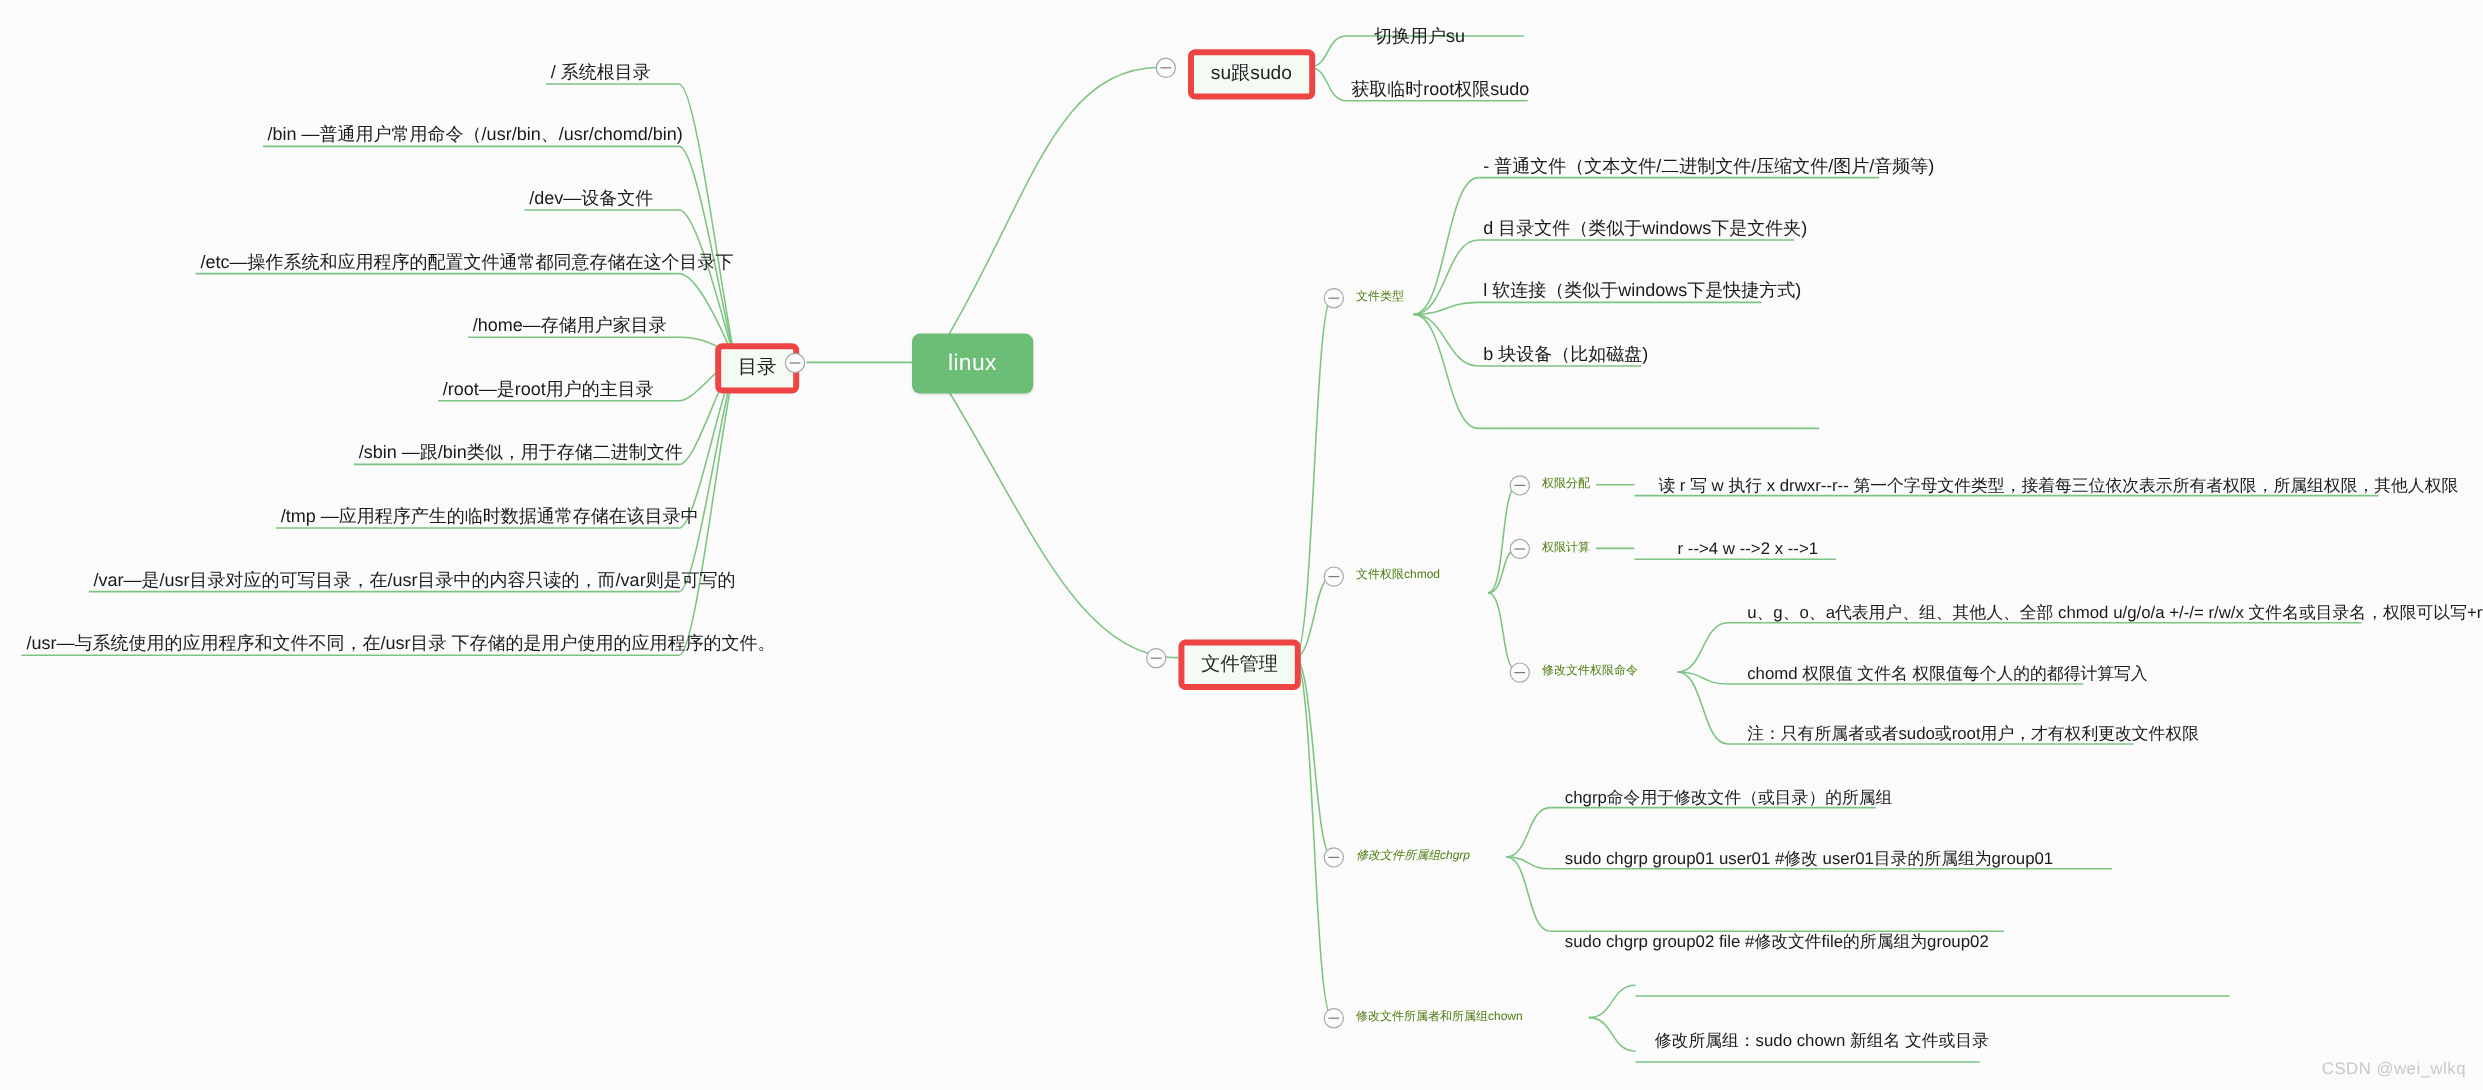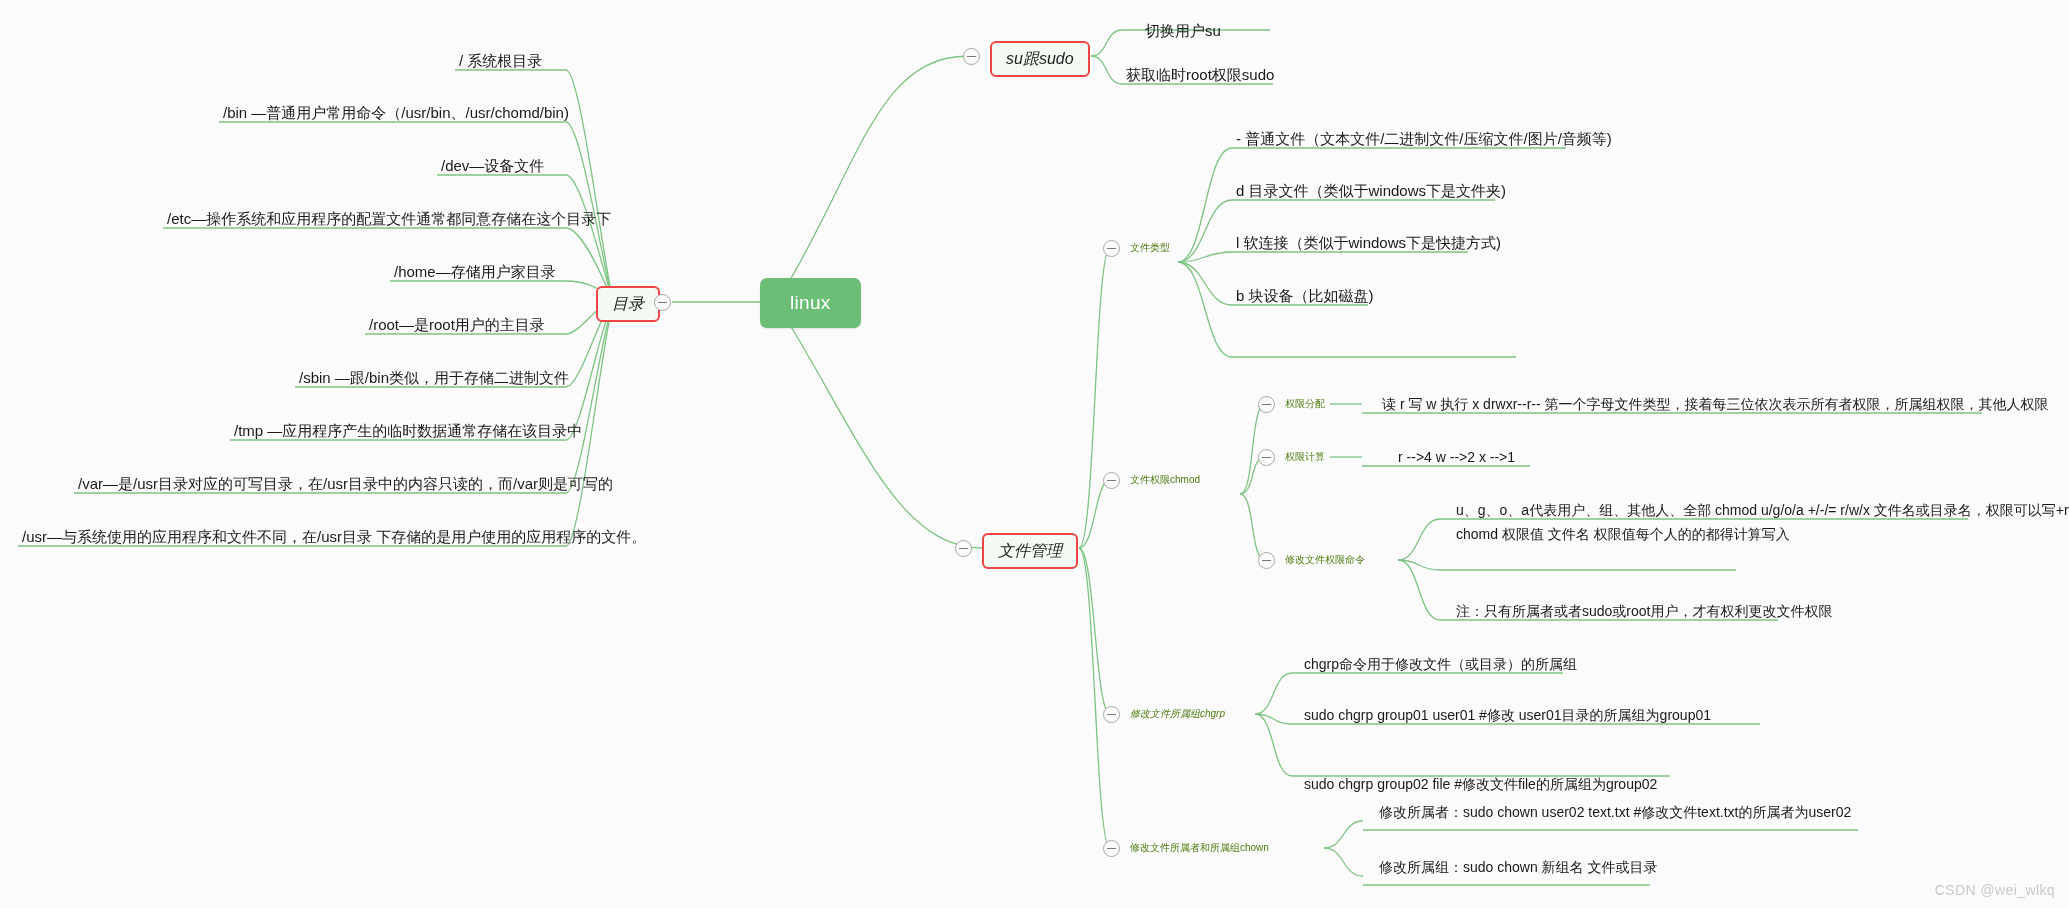"su跟sudo" .box1 { border: 2px solid #ef4444 -> 5px solid #ef4444; font-style: italic -> none }
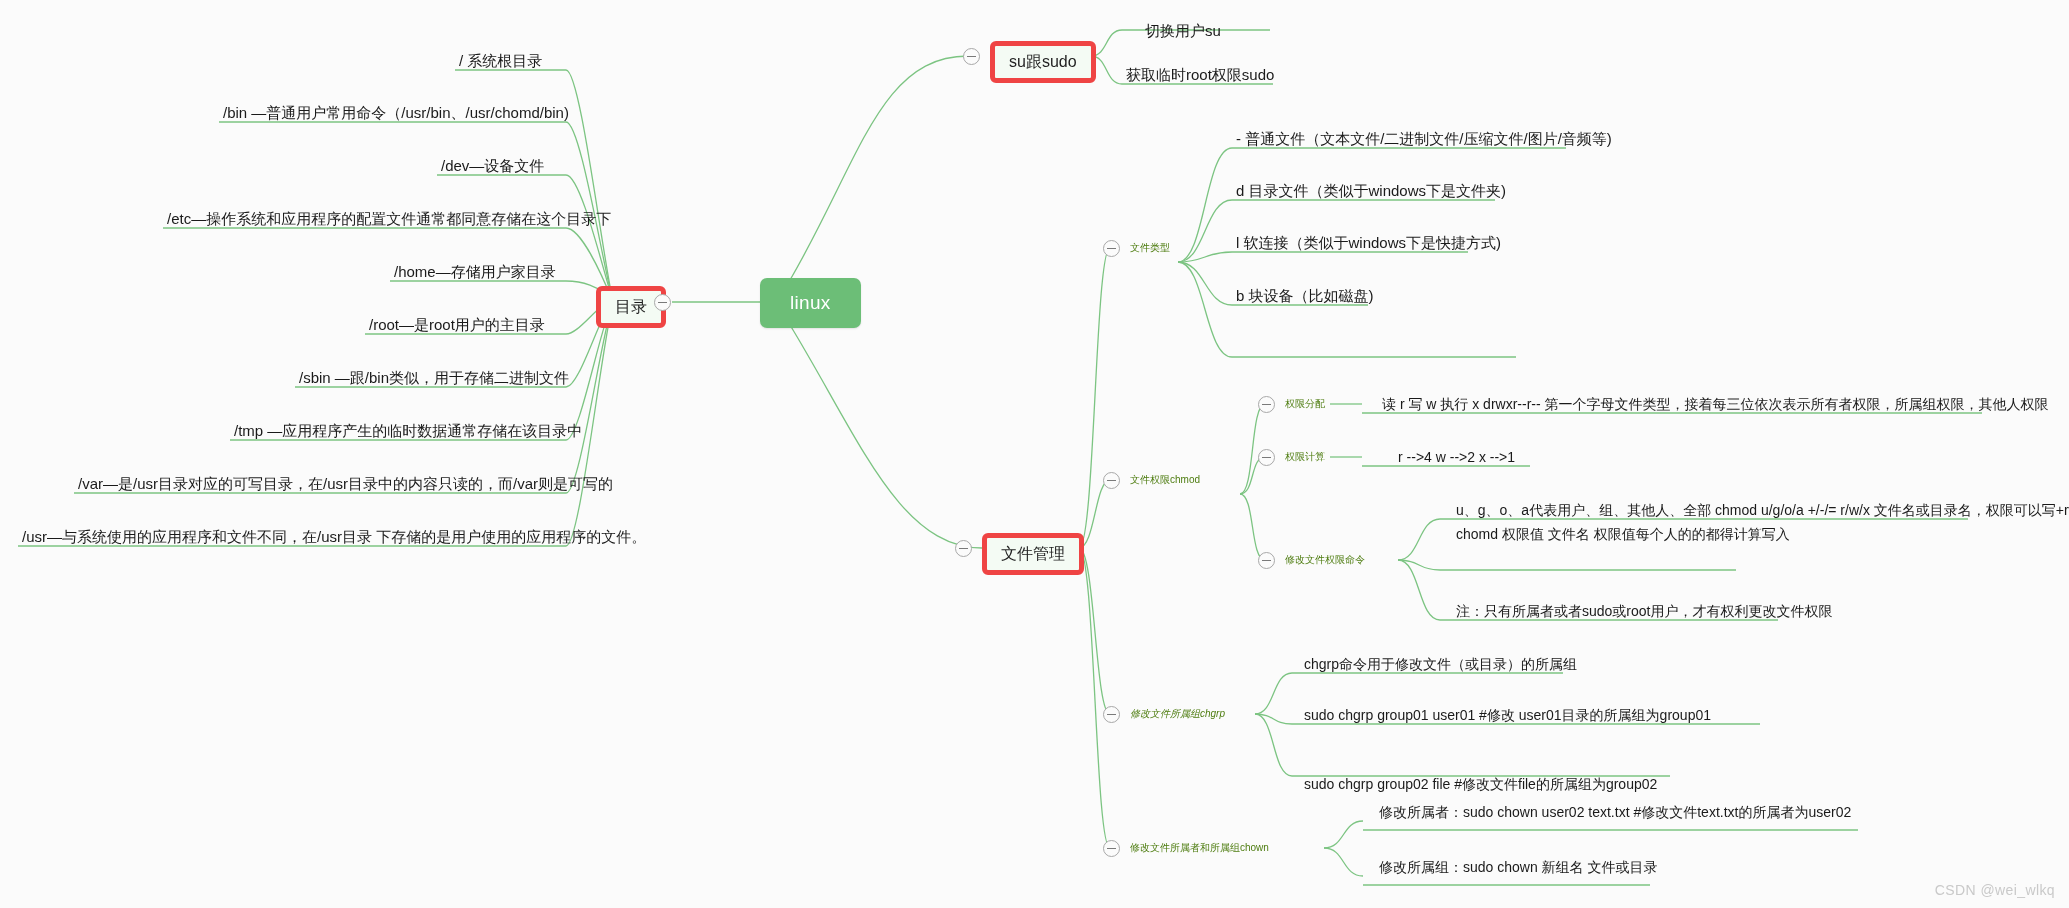"chomd 权限值 文件名 权限值每个人的的都得计算写入" div.node { top: 524px -> 551px }
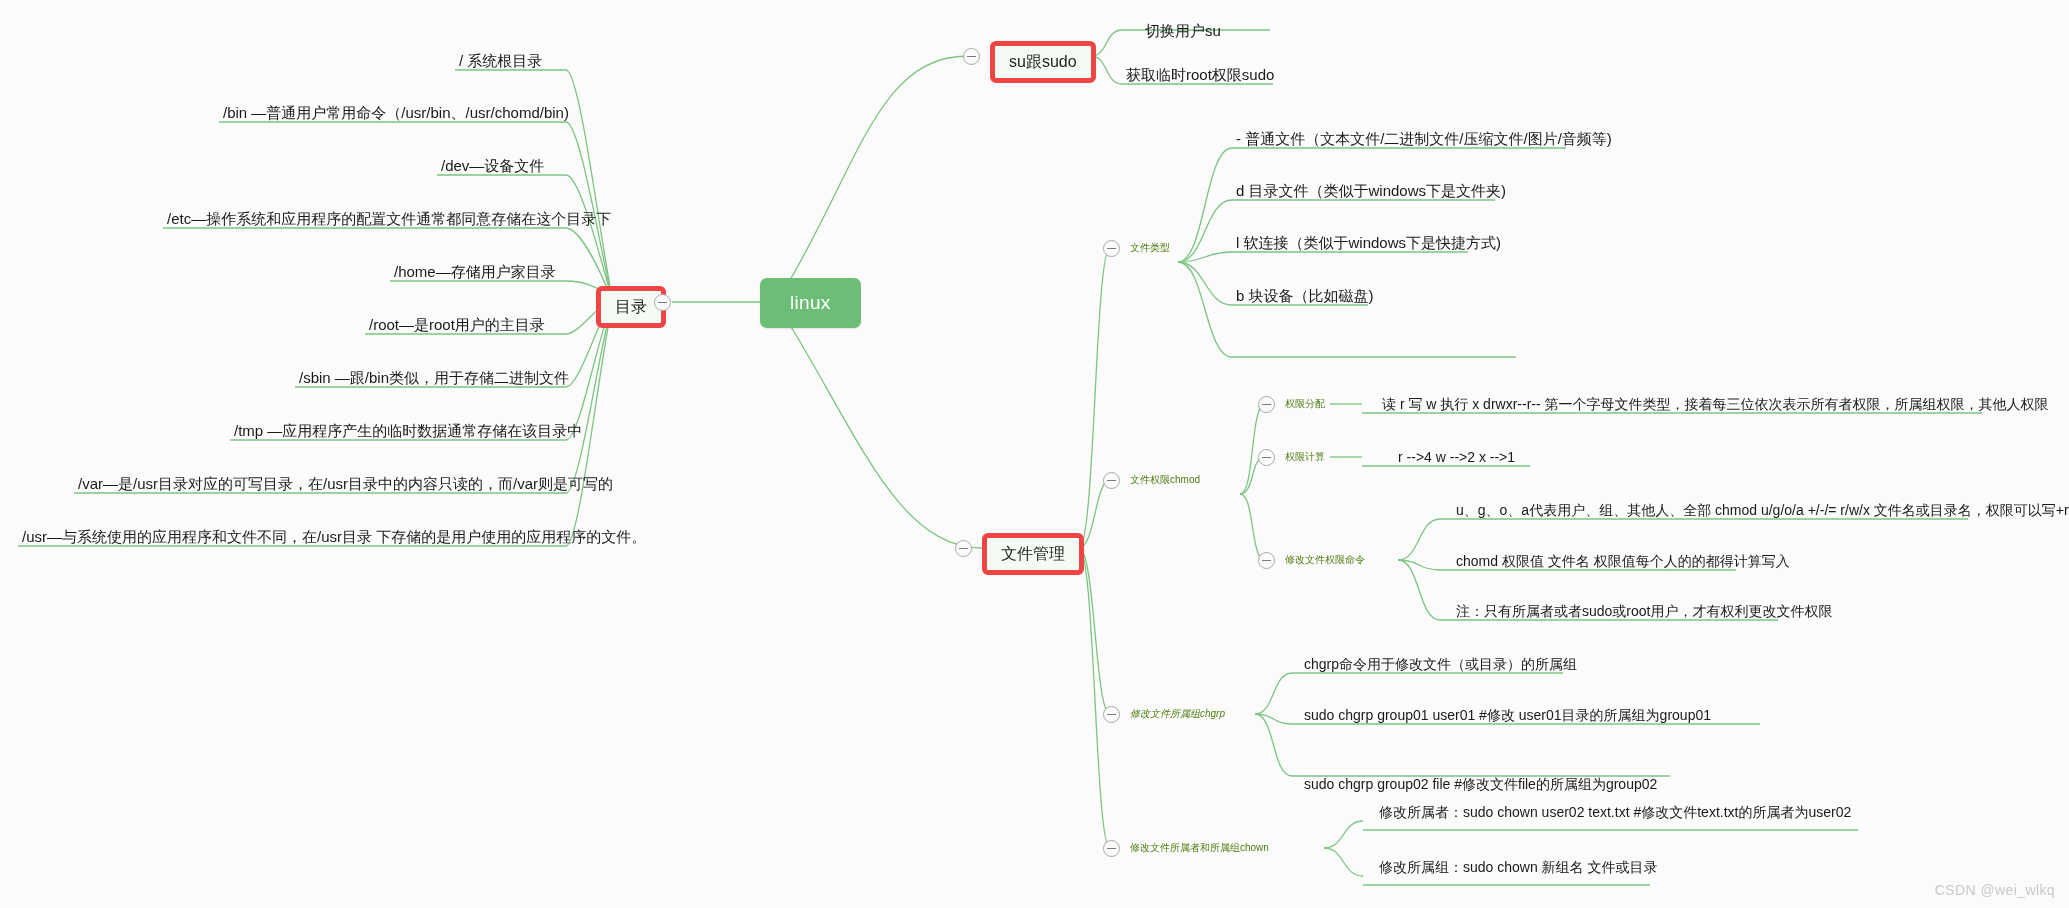"修改所属者：sudo chown user02 text.txt" div.node { html: <div>修改所属者：sudo chown user02 text.txt #修改文件text.txt的所属者为user02</div> -> none }
